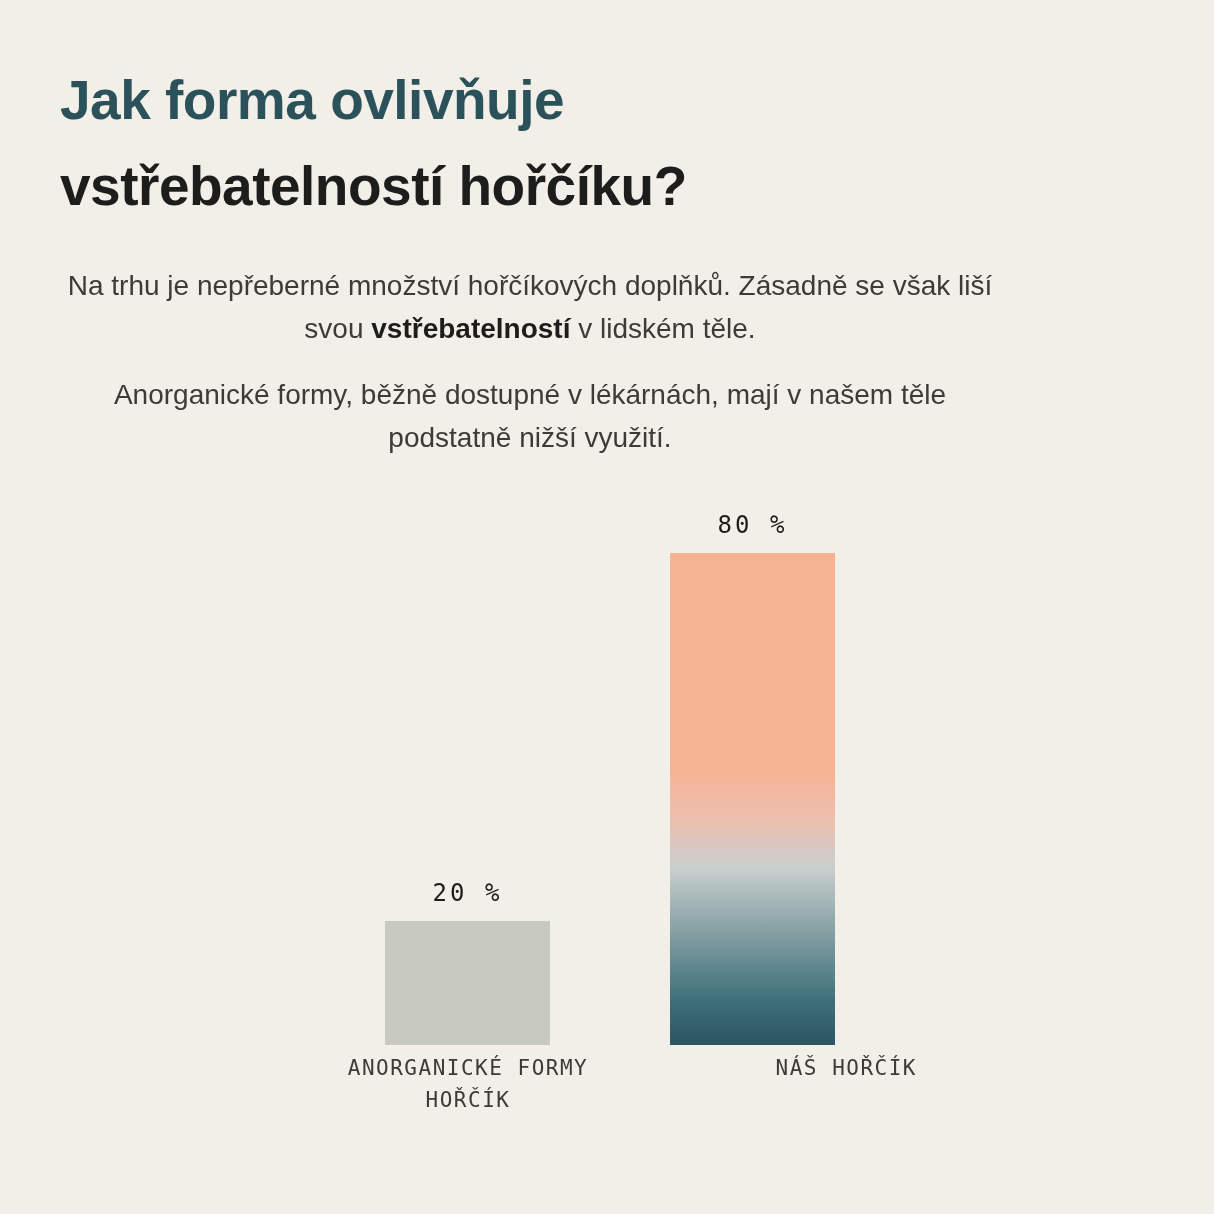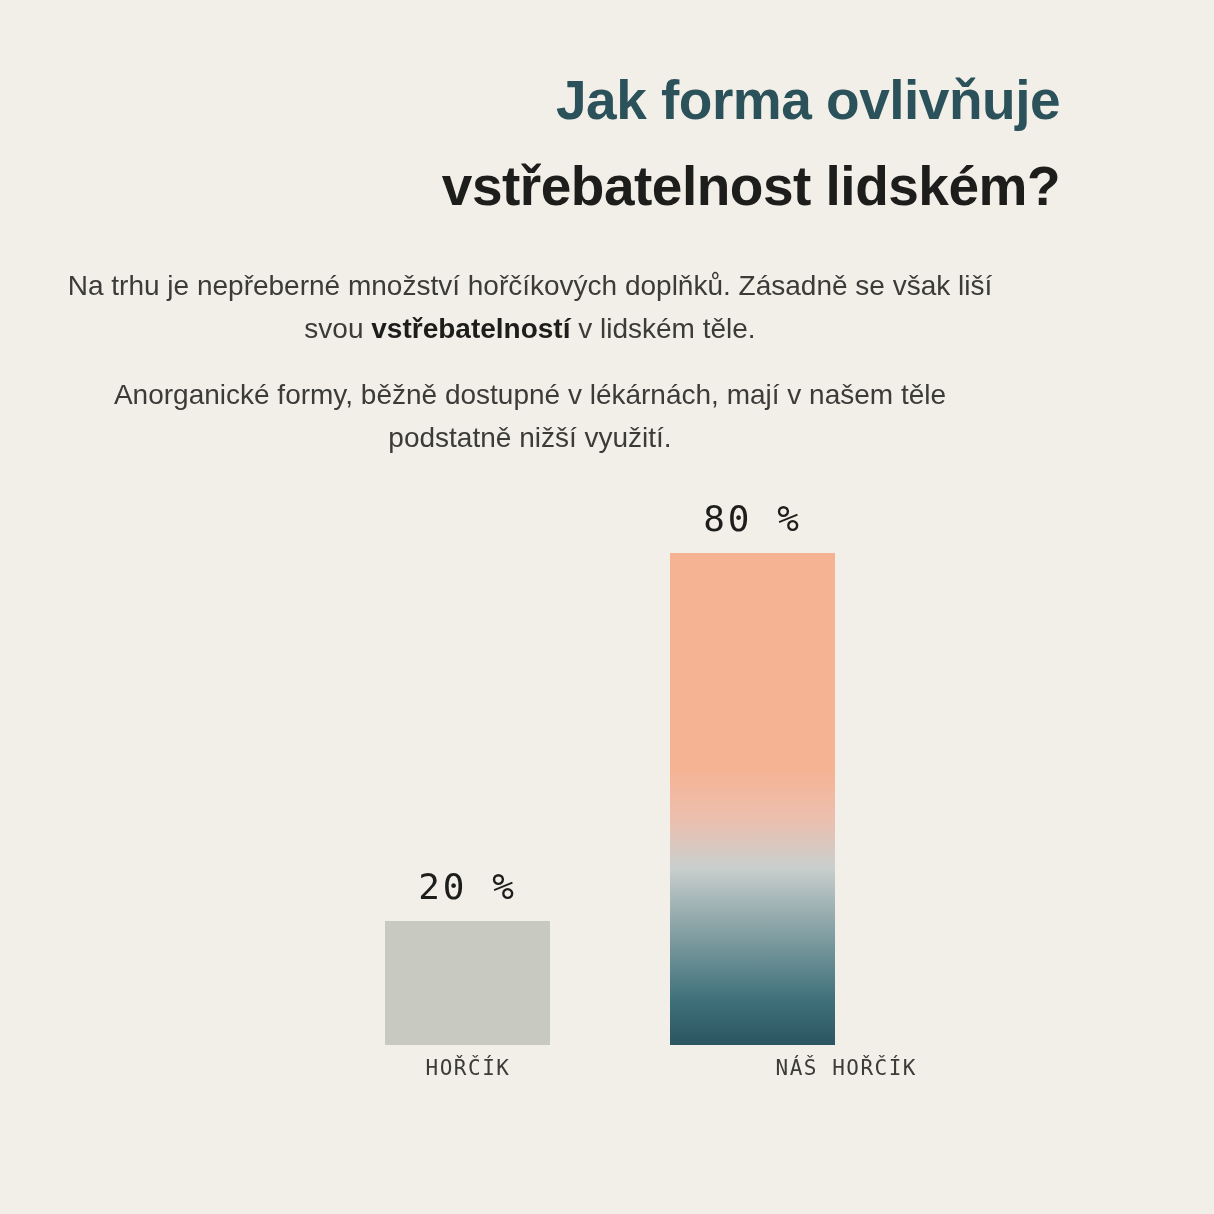"Jak forma ovlivňuje" .headline-line { text-align: right -> none }
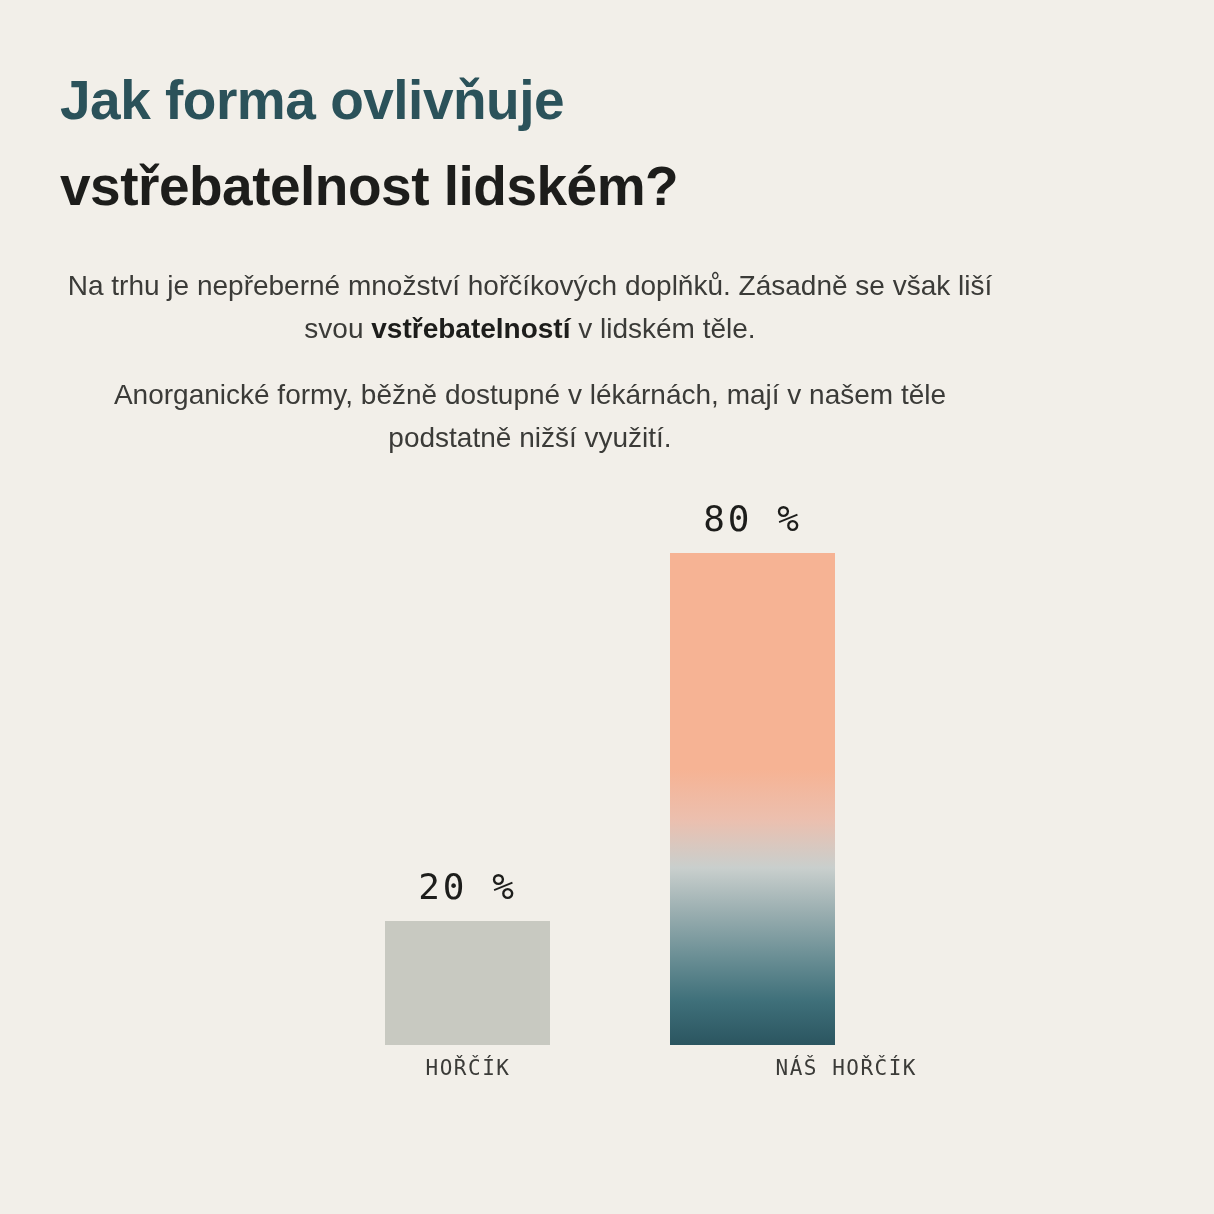"vstřebatelnost lidském?" div.headline-line { text: vstřebatelnost lidském -> vstřebatelností hořčíku }
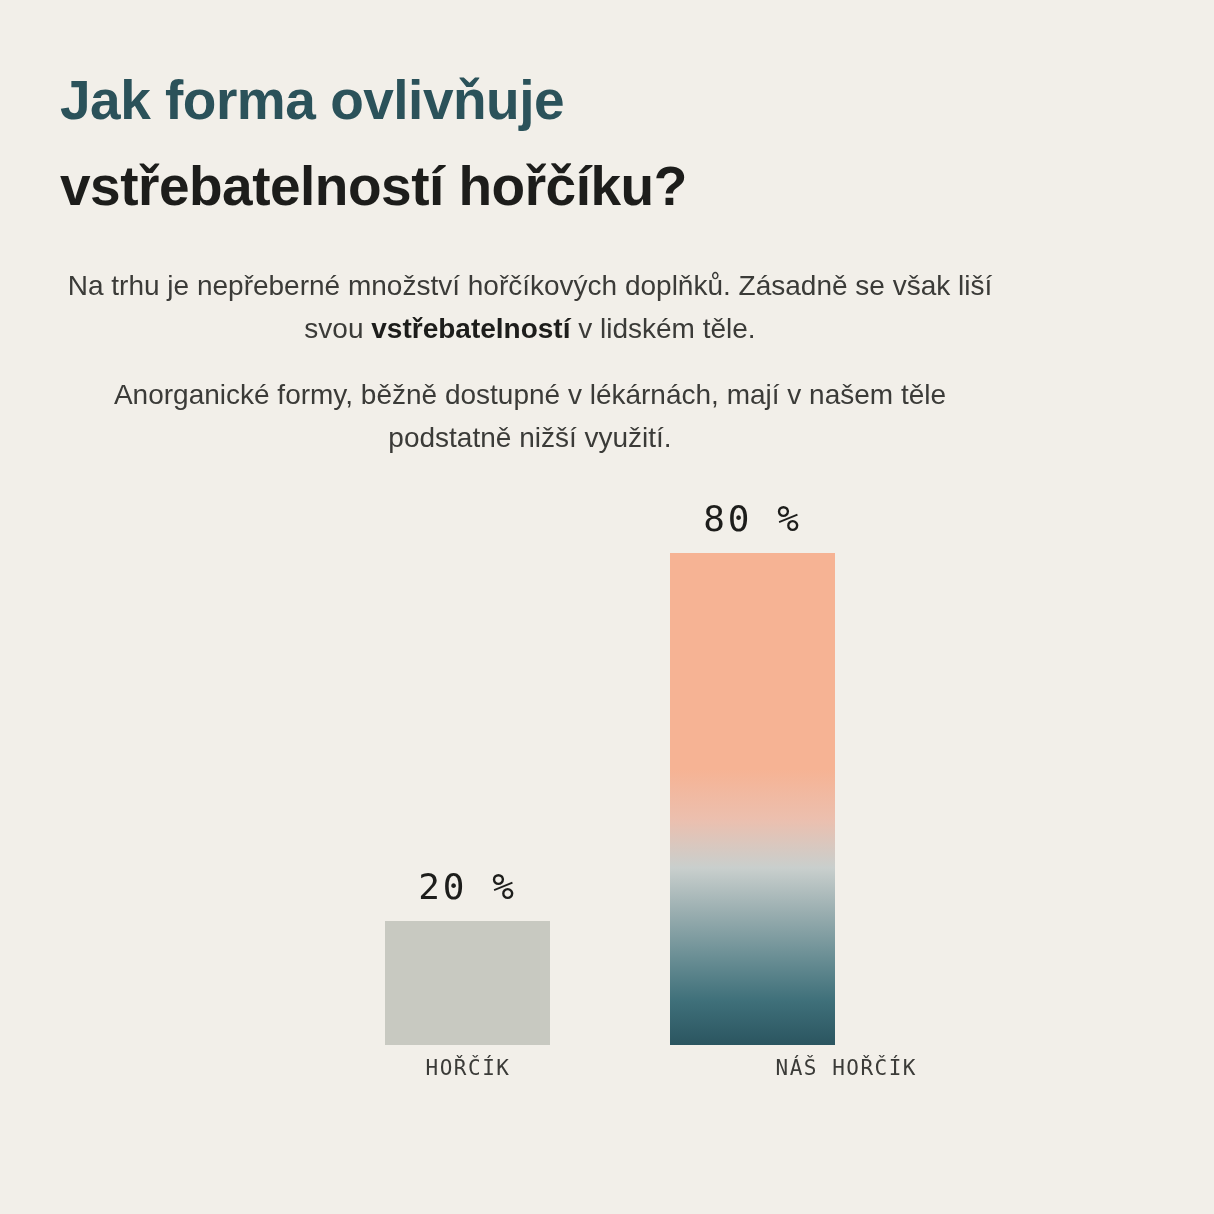"80 %" .bar-value { font-size: 36px -> 24px }
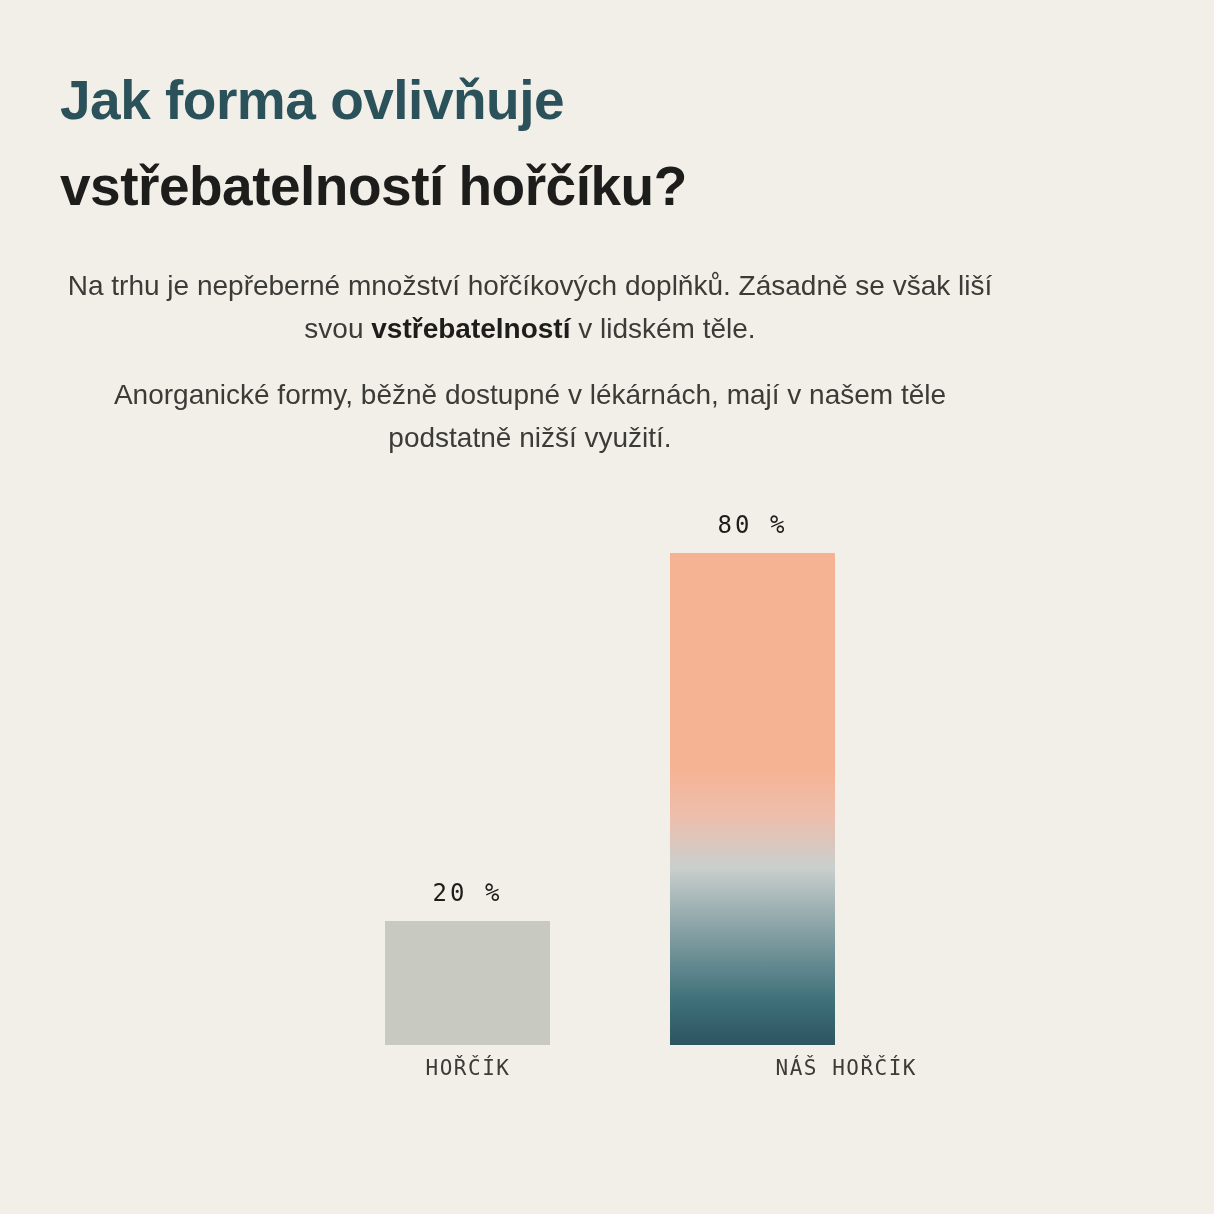"ANORGANICKÉ FORMY" div { html: none -> <div>ANORGANICKÉ FORMY</div> }
